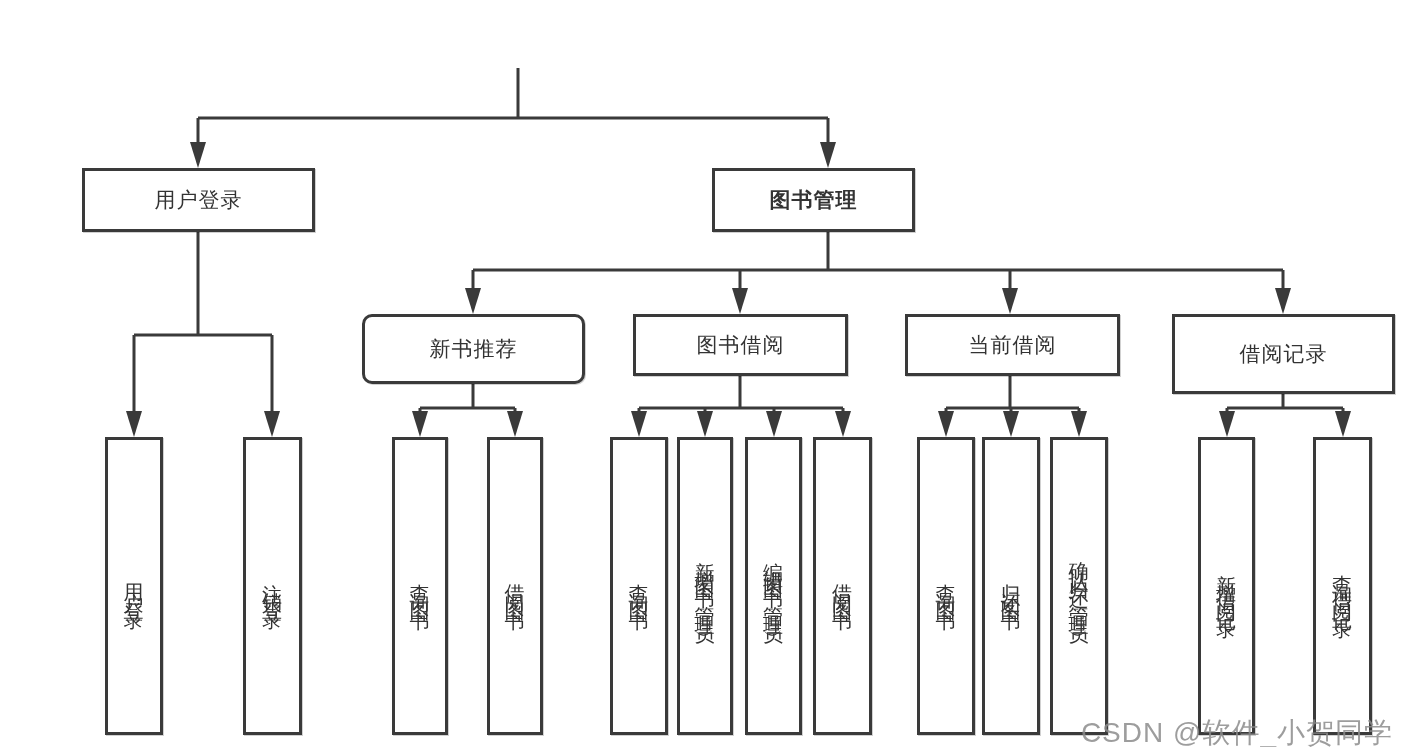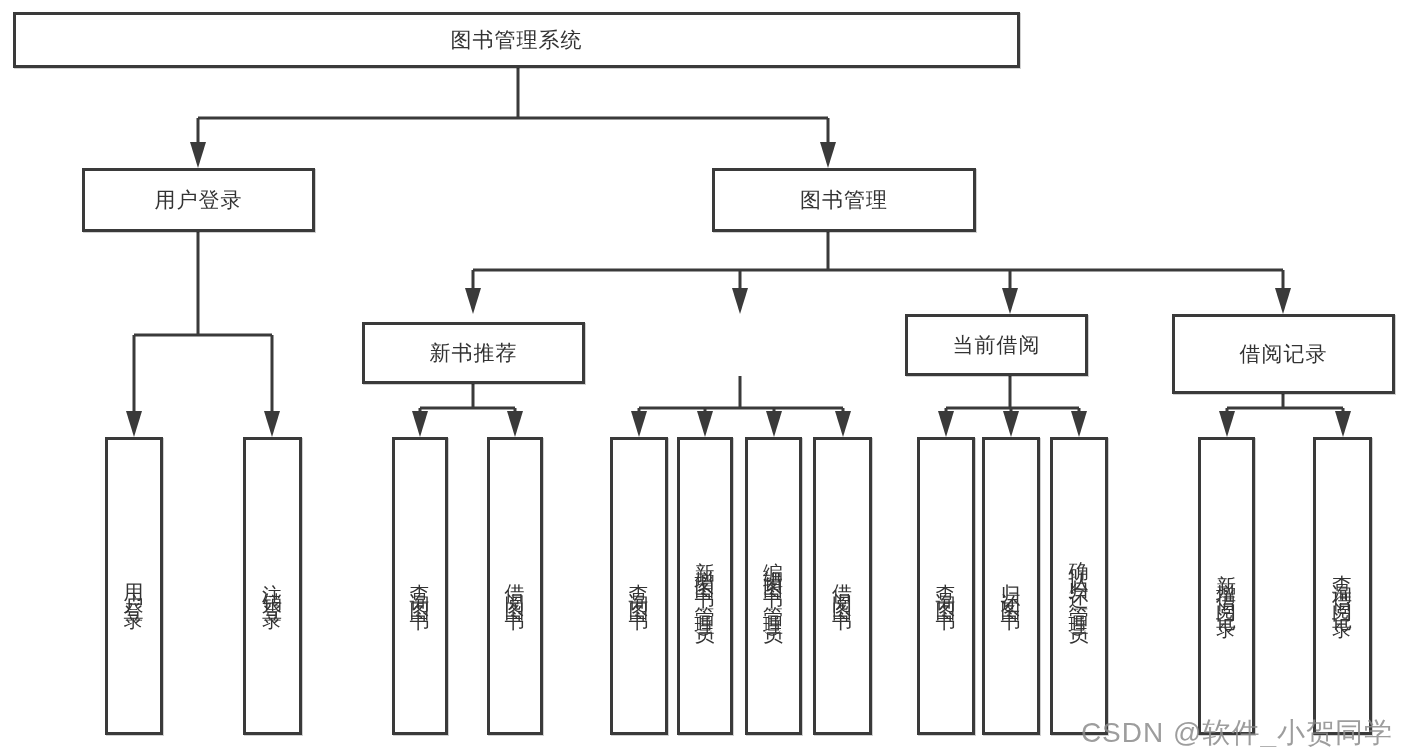"图书管理系统" div.node { html: <div> <span>图书管理系统</span> </div> -> none }
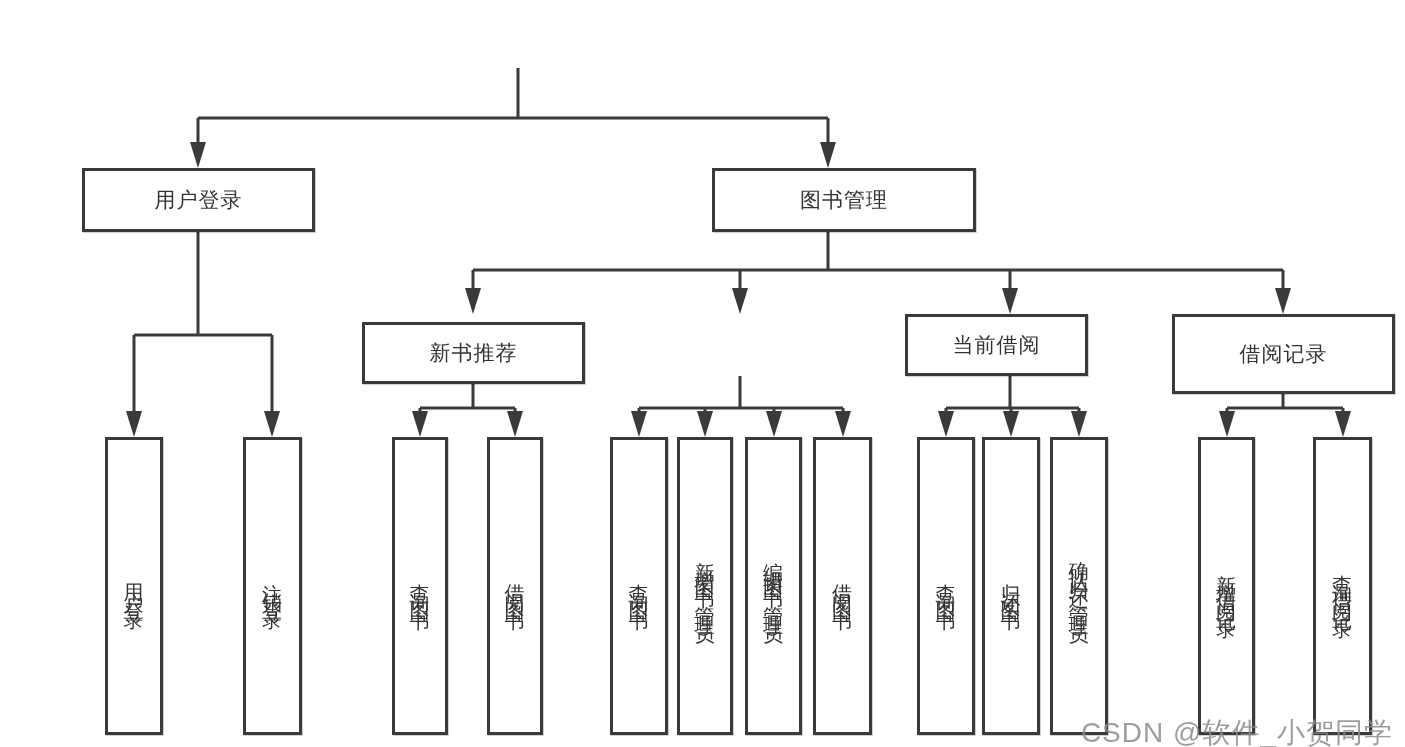"图书管理" div.node { font-weight: none -> bold; width: 264px -> 203px }
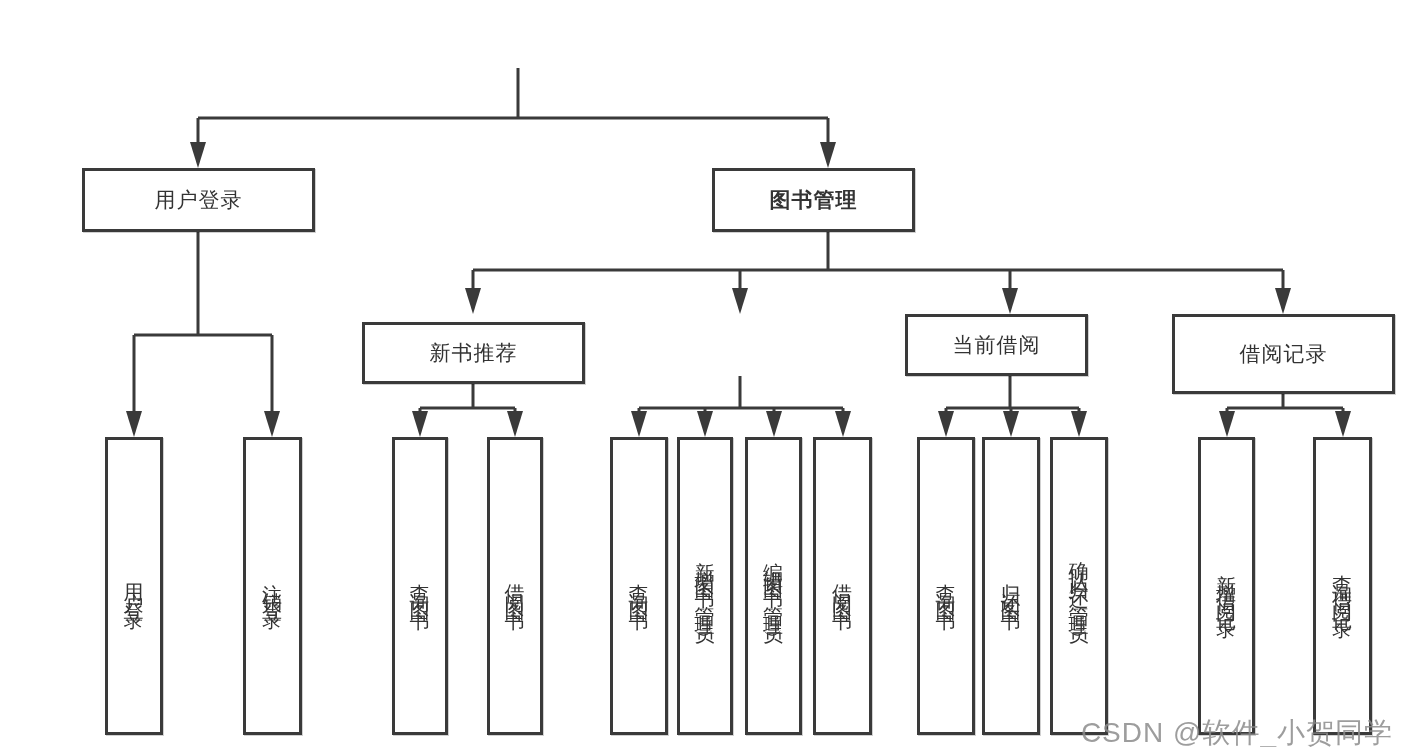"新书推荐" div.node { border-radius: none -> 10px; height: 62px -> 70px; top: 322px -> 314px }
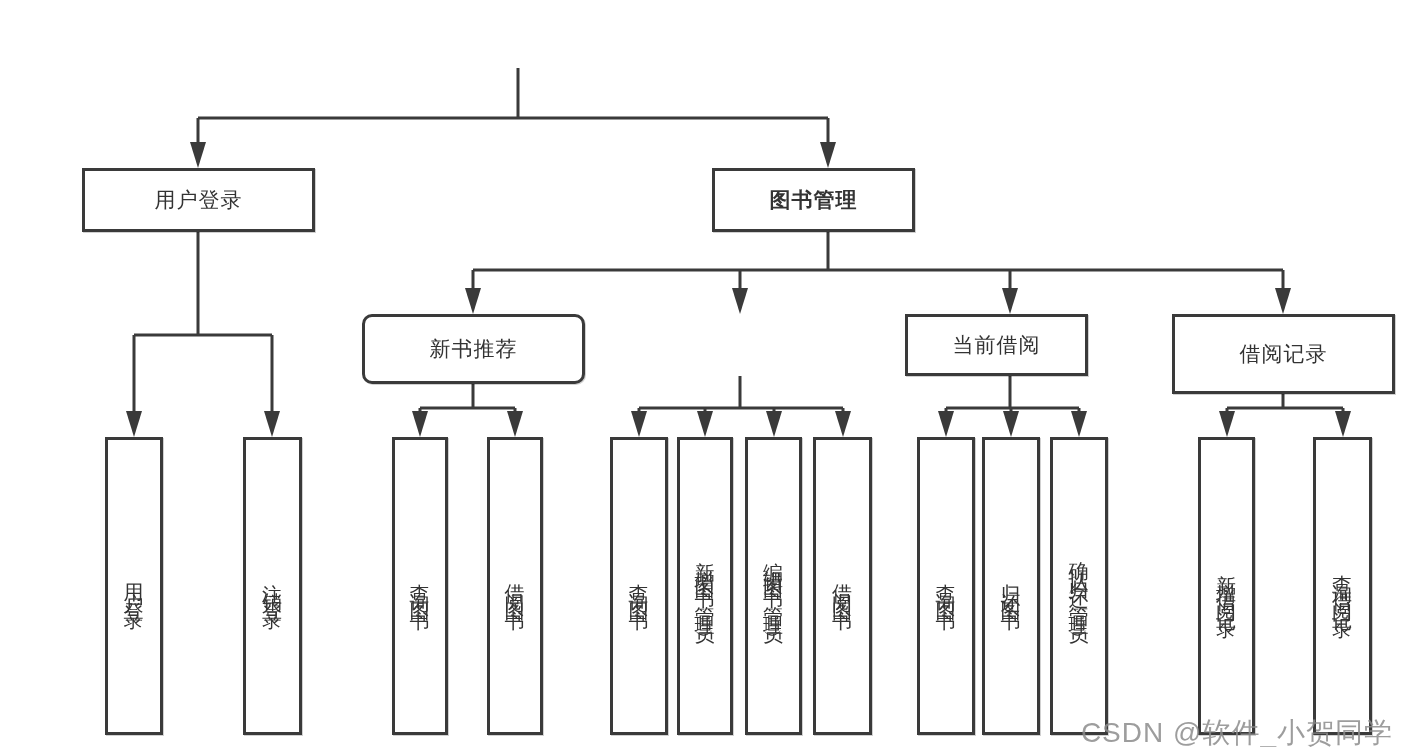"图书借阅" div.node { html: none -> <div> <span>图书借阅</span> </div> }
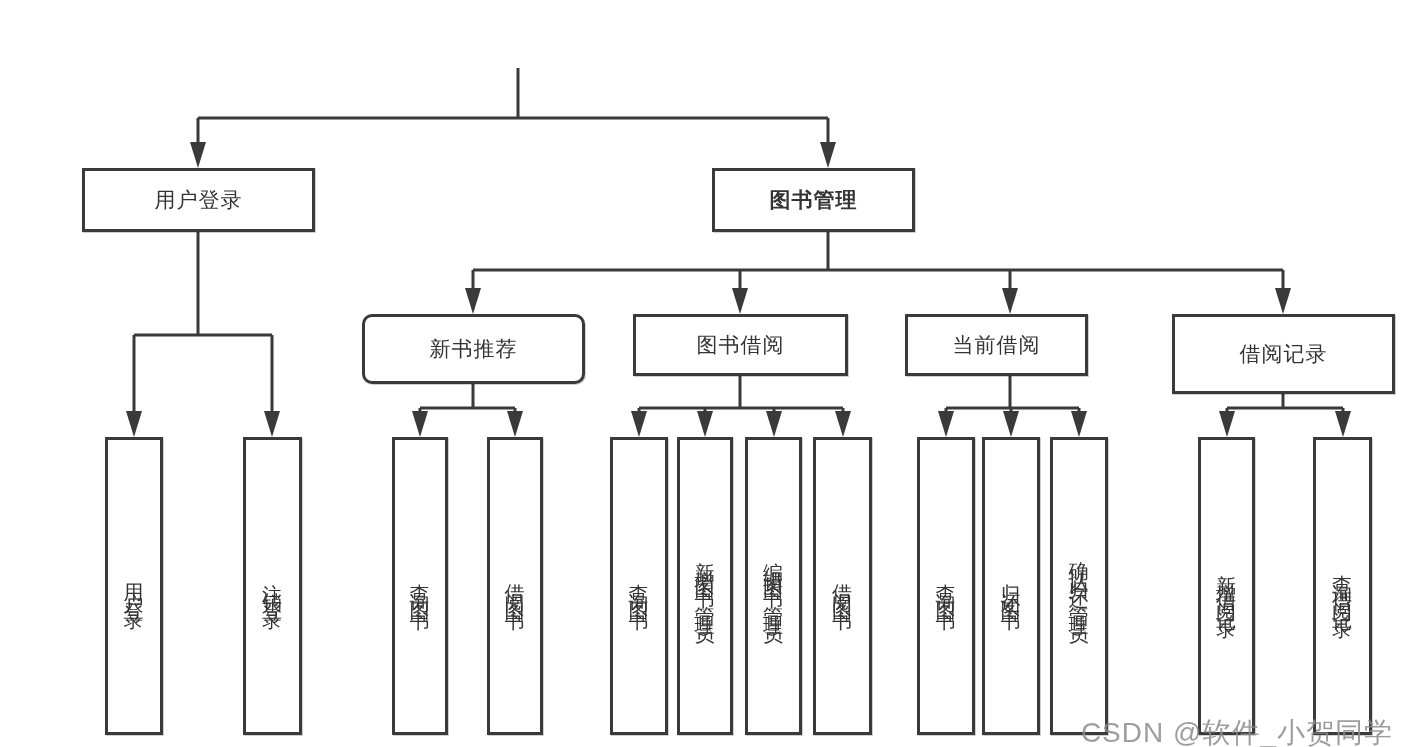"当前借阅" div.node { width: 183px -> 215px }
